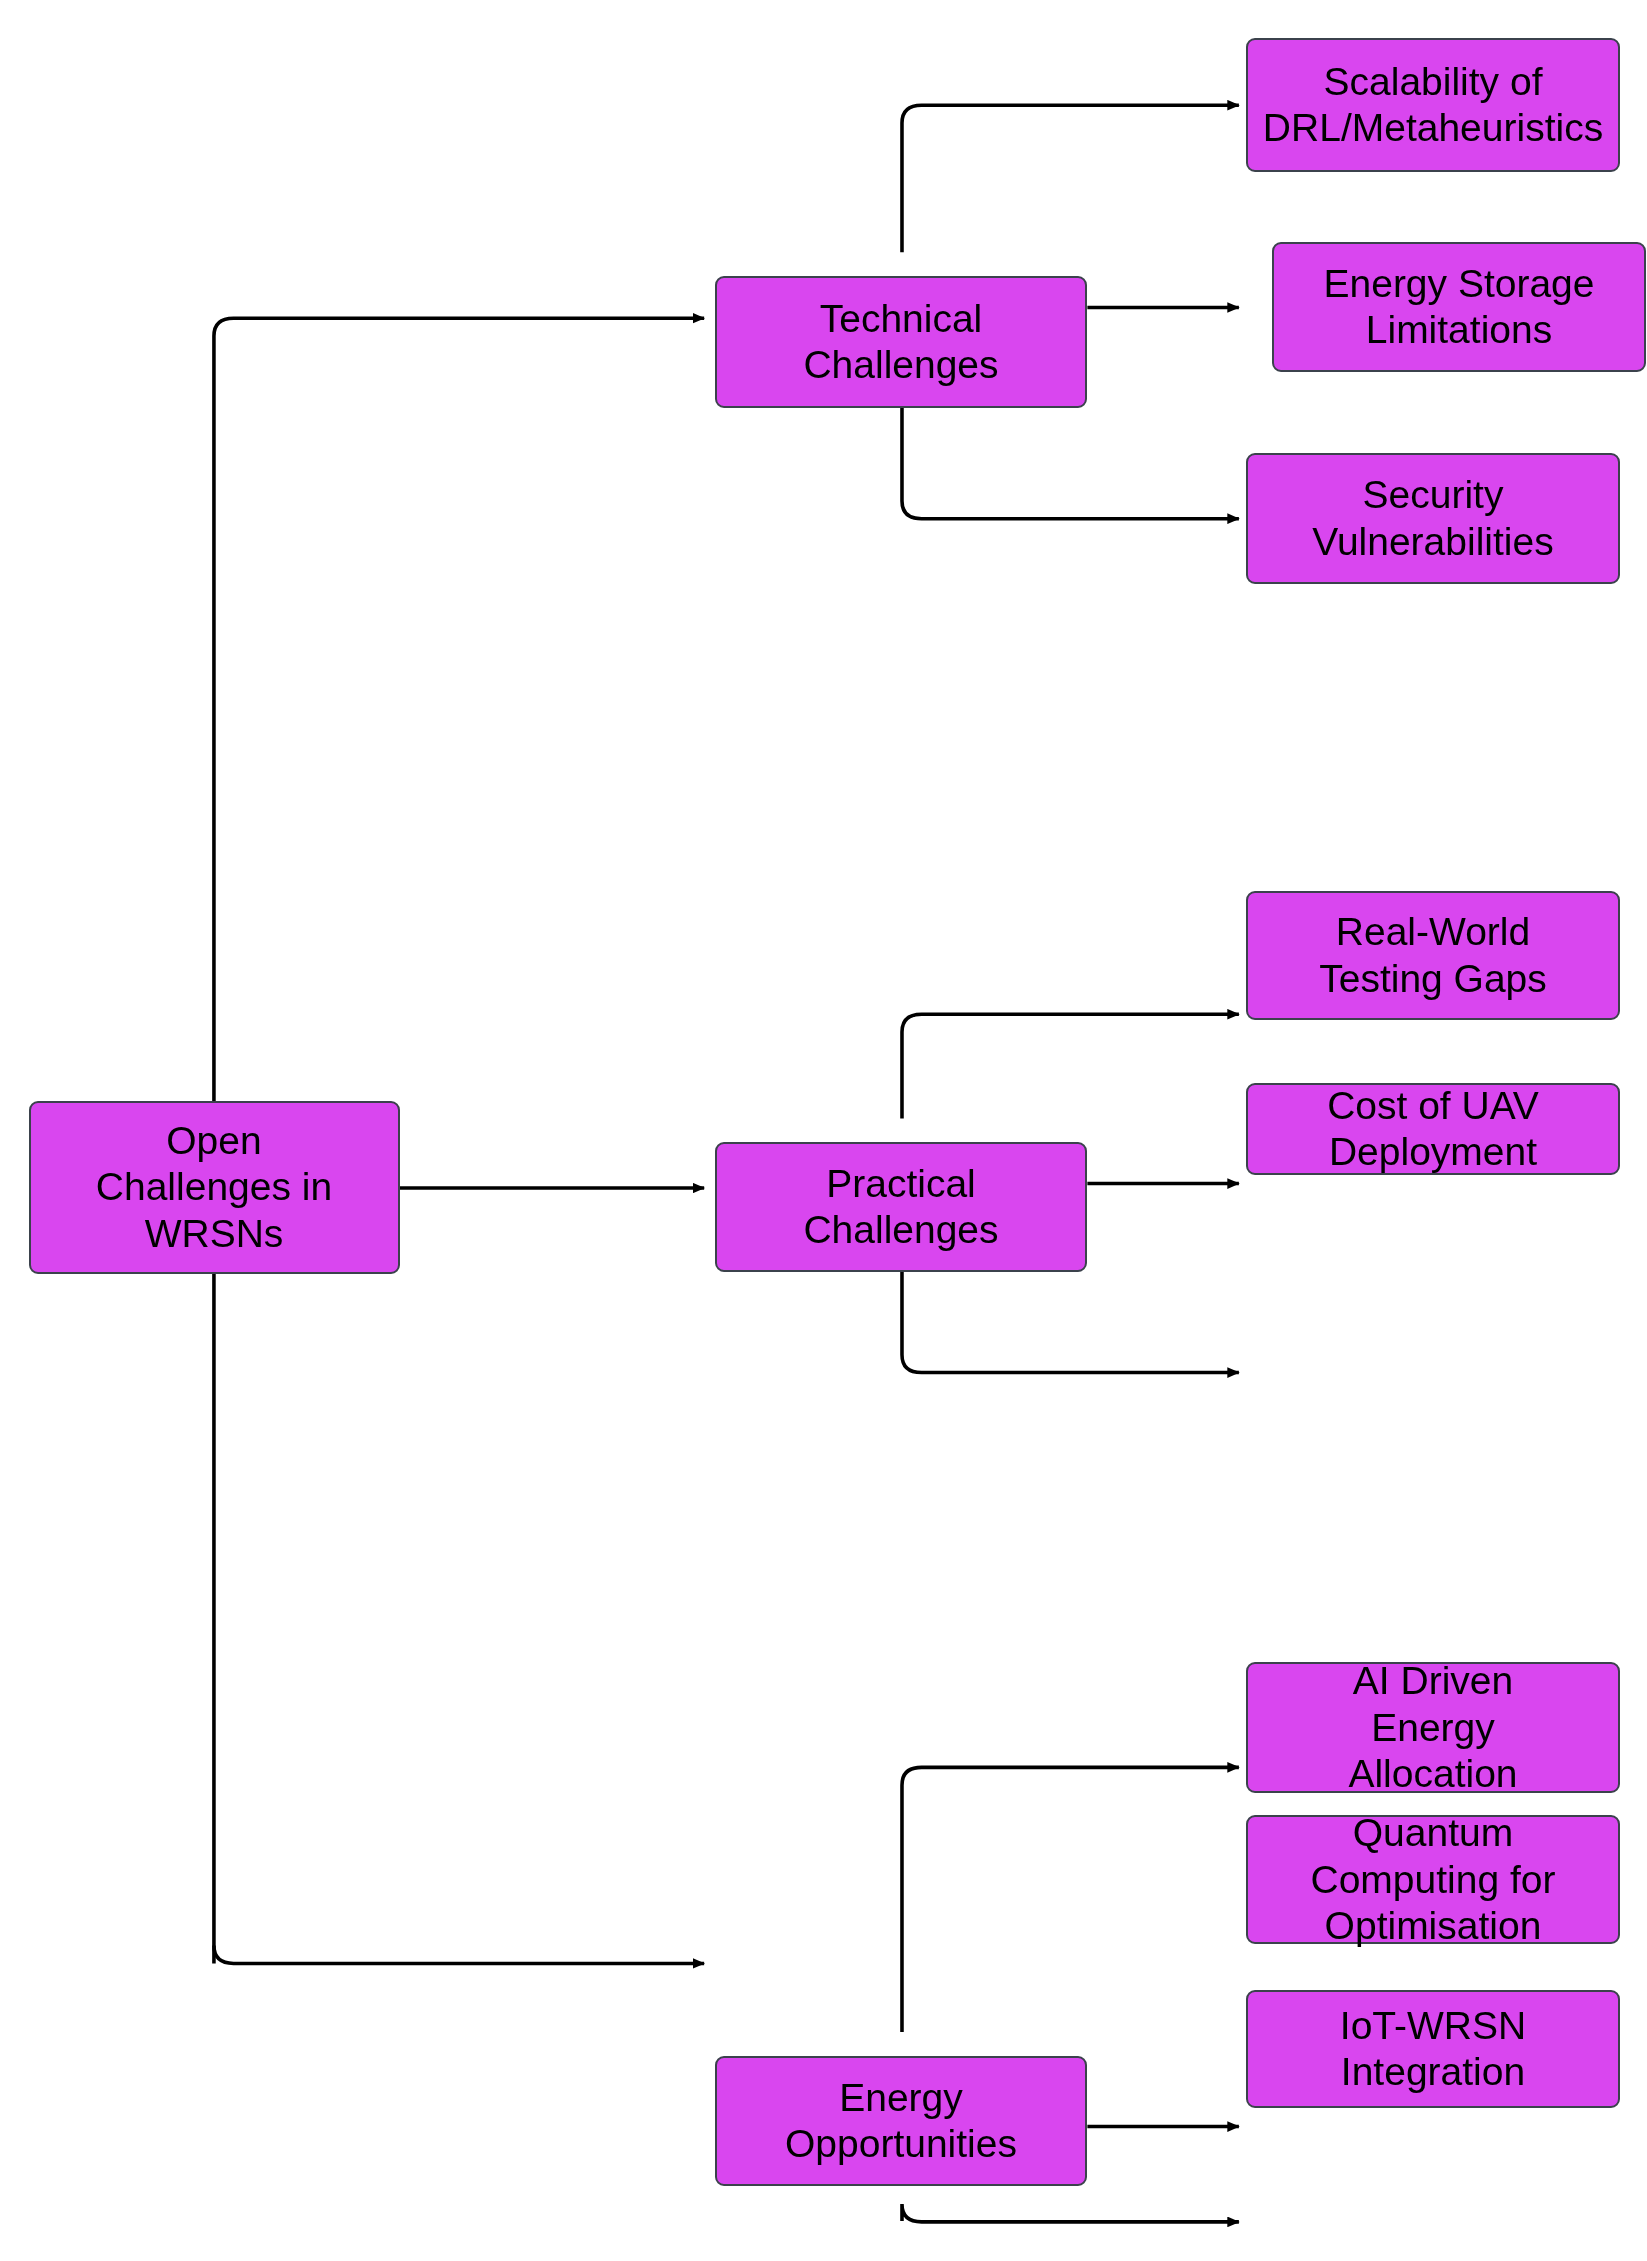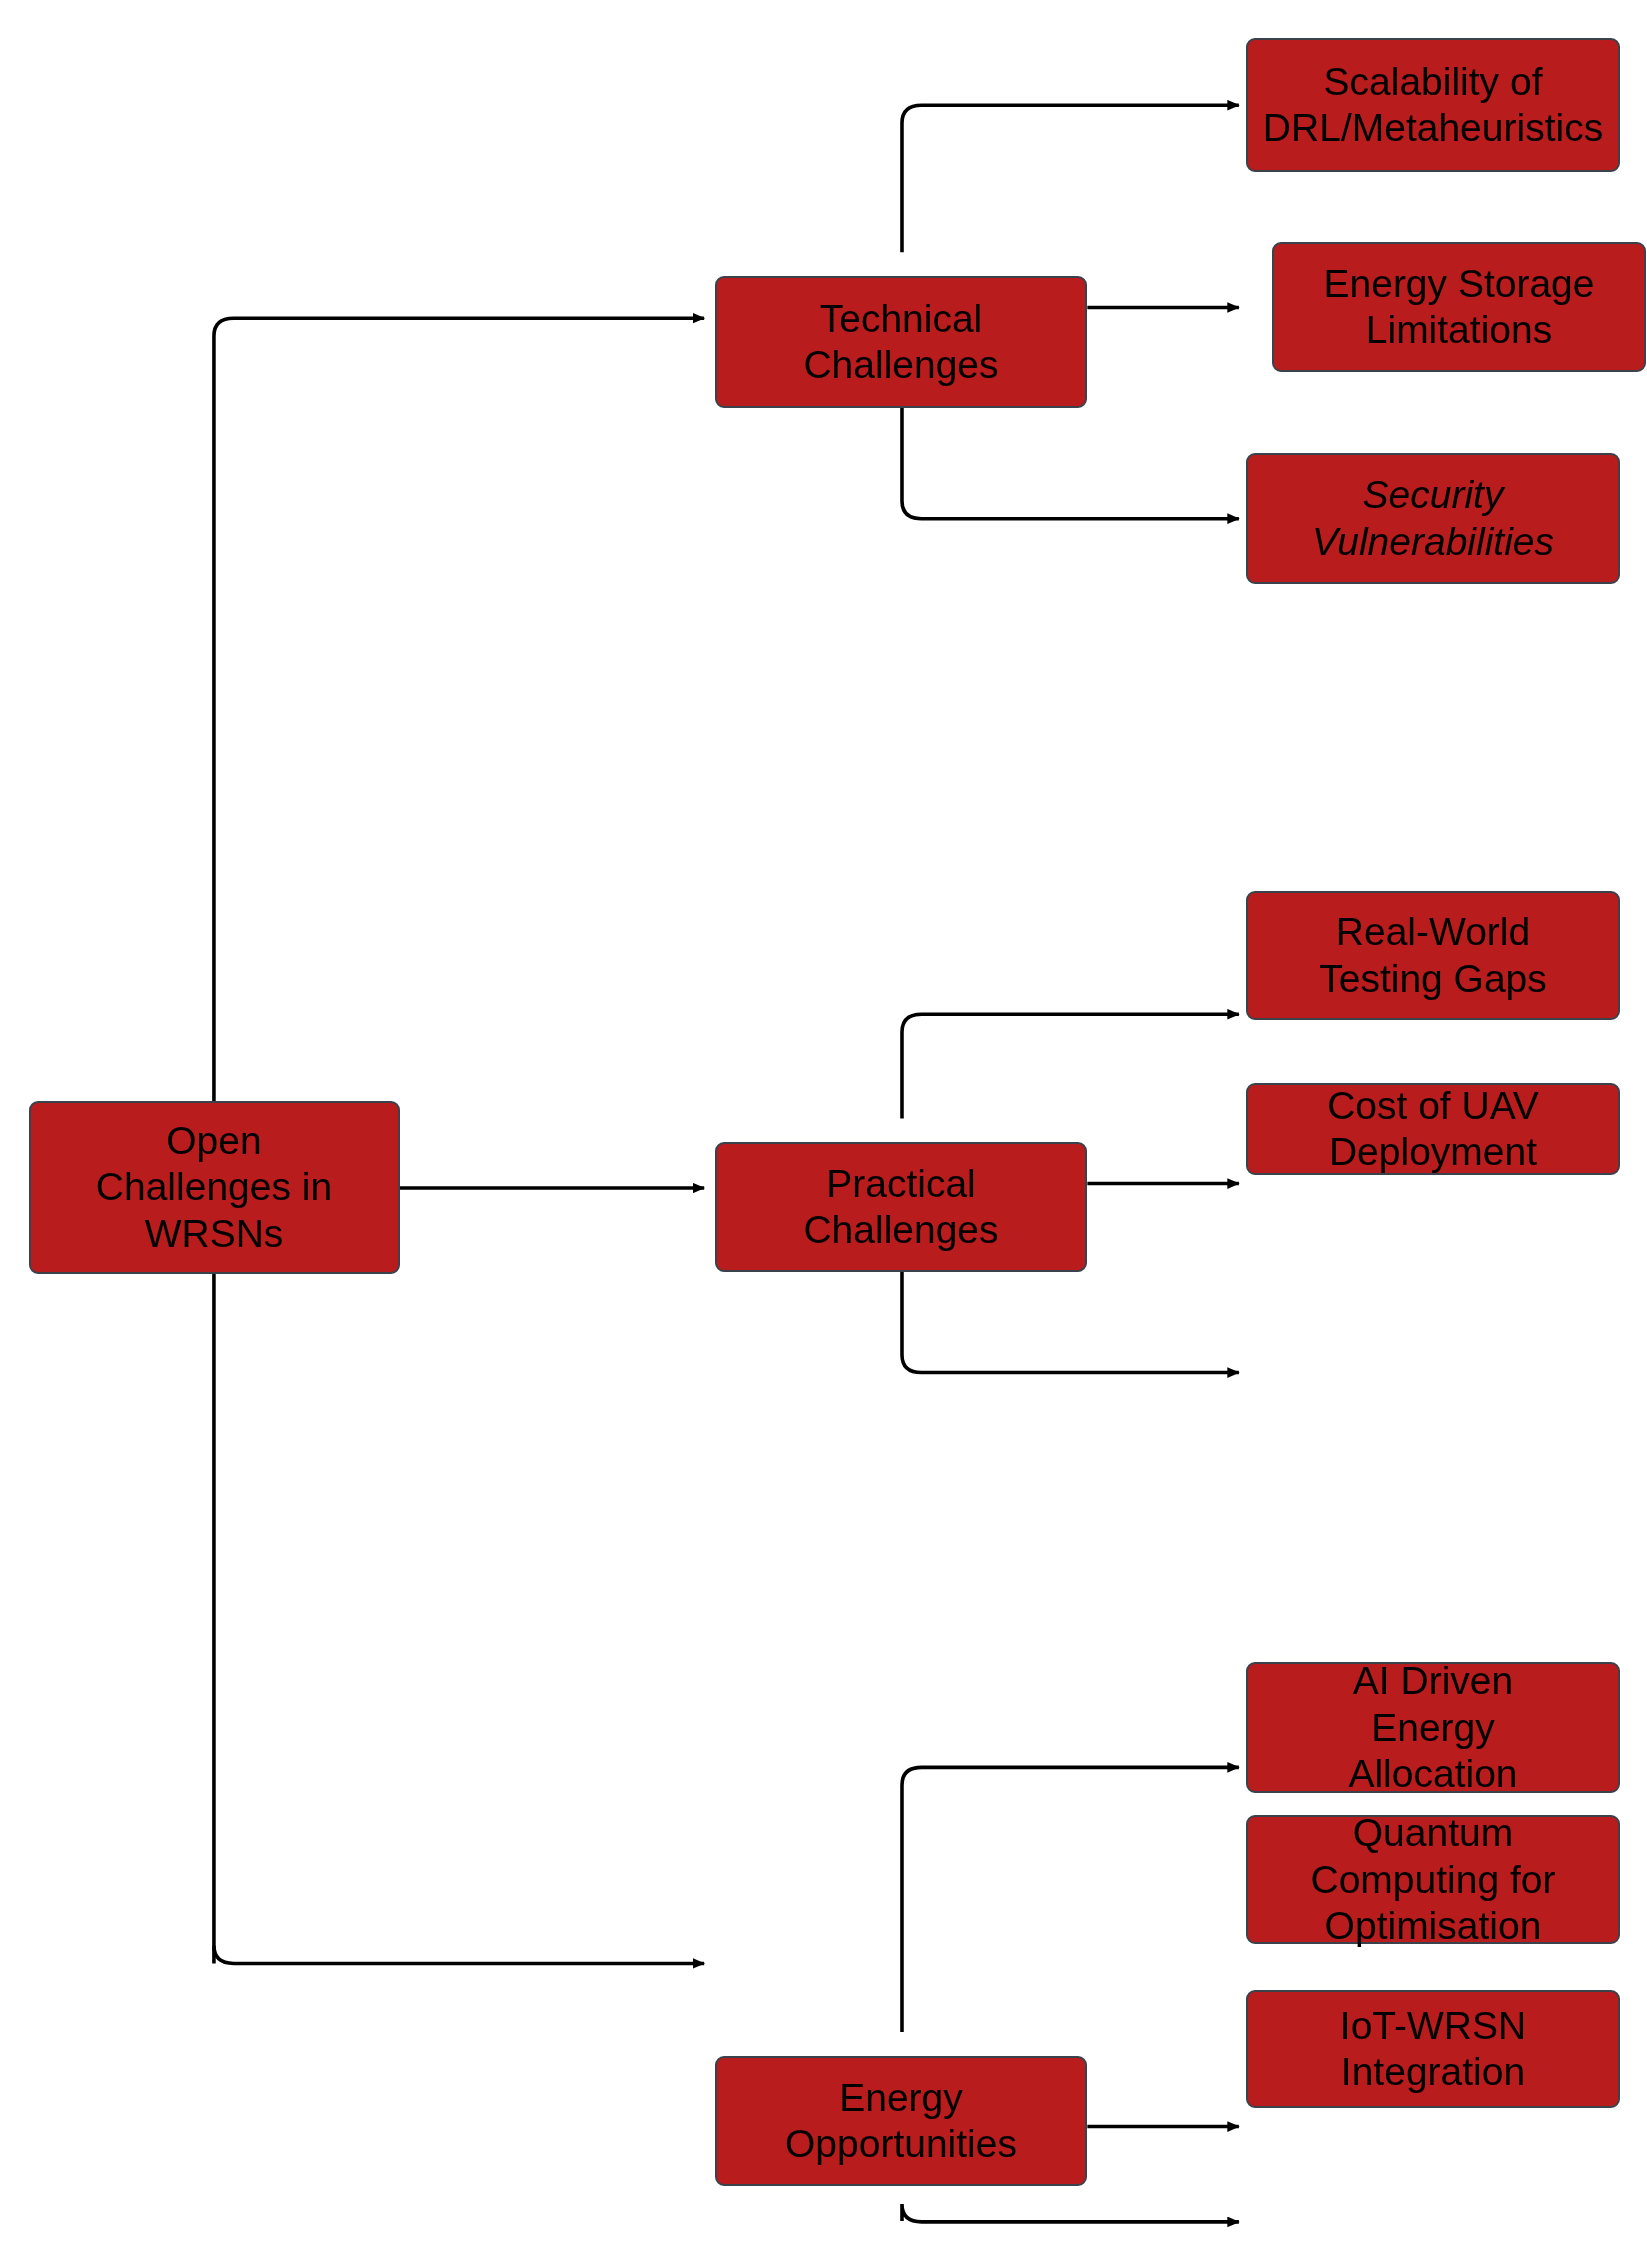"Scalability of" .node { background: #b91c1c -> #d946ef }
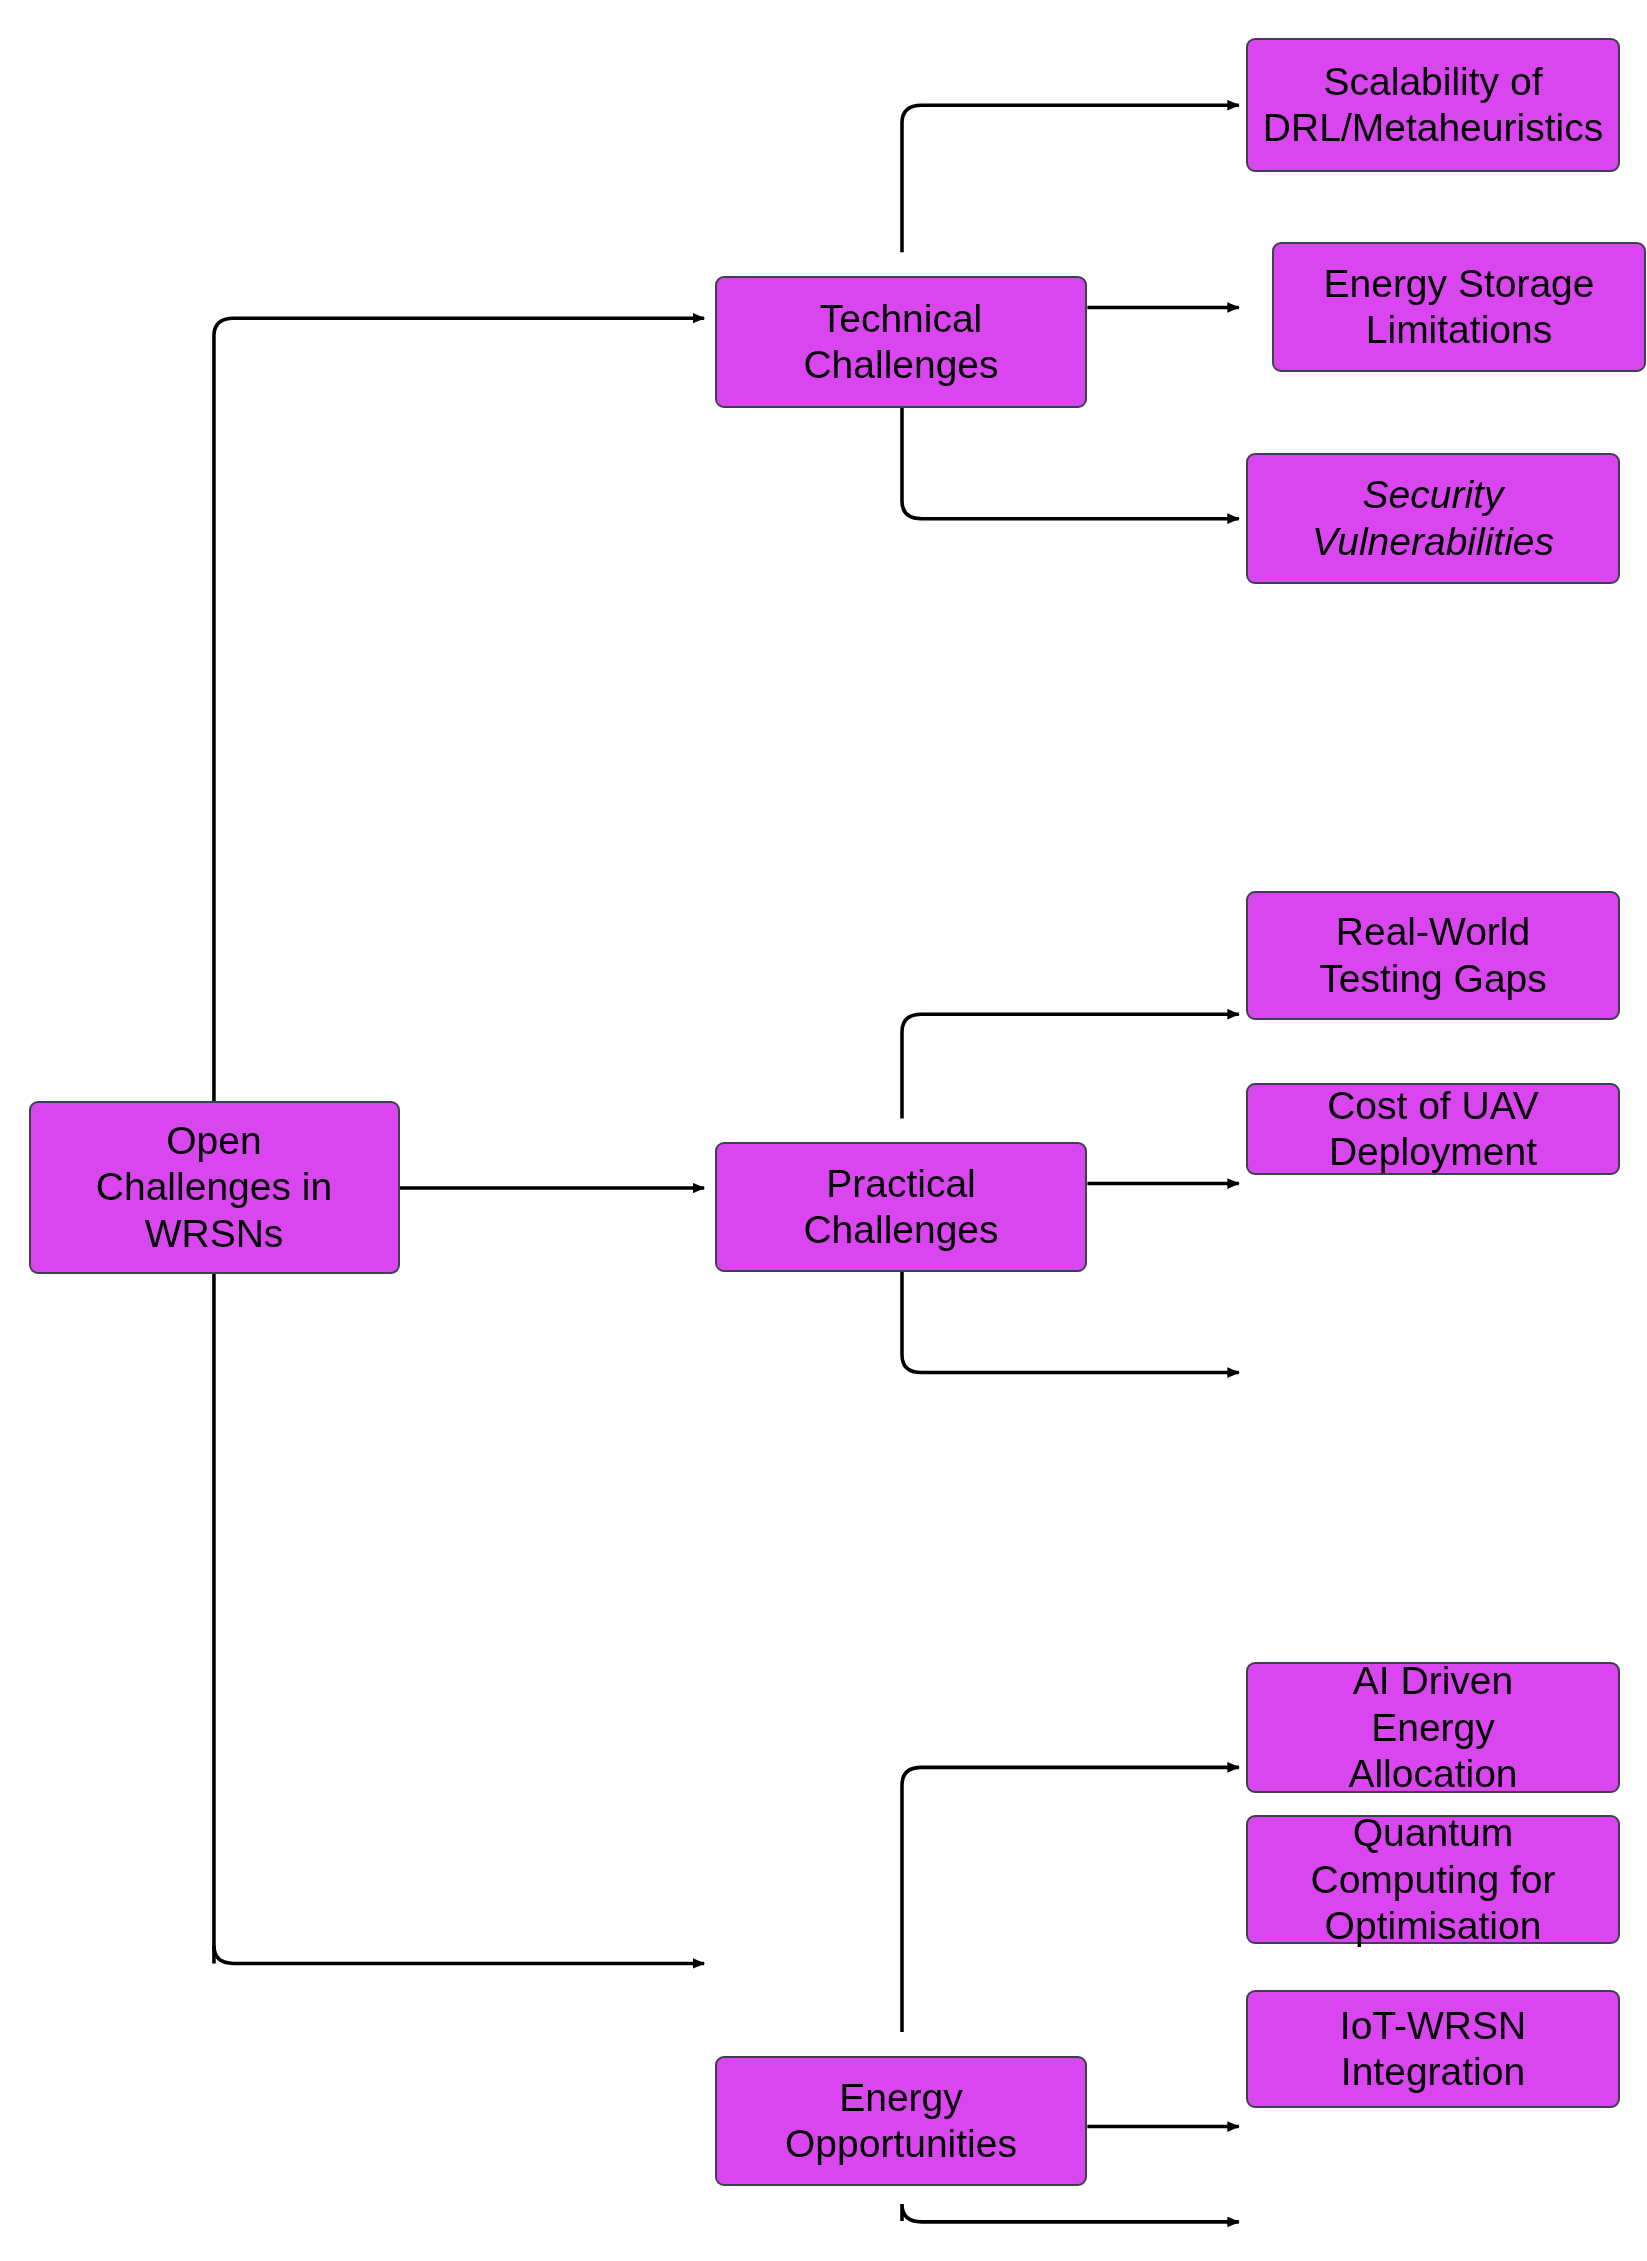"Security" div.node { font-style: italic -> none }
